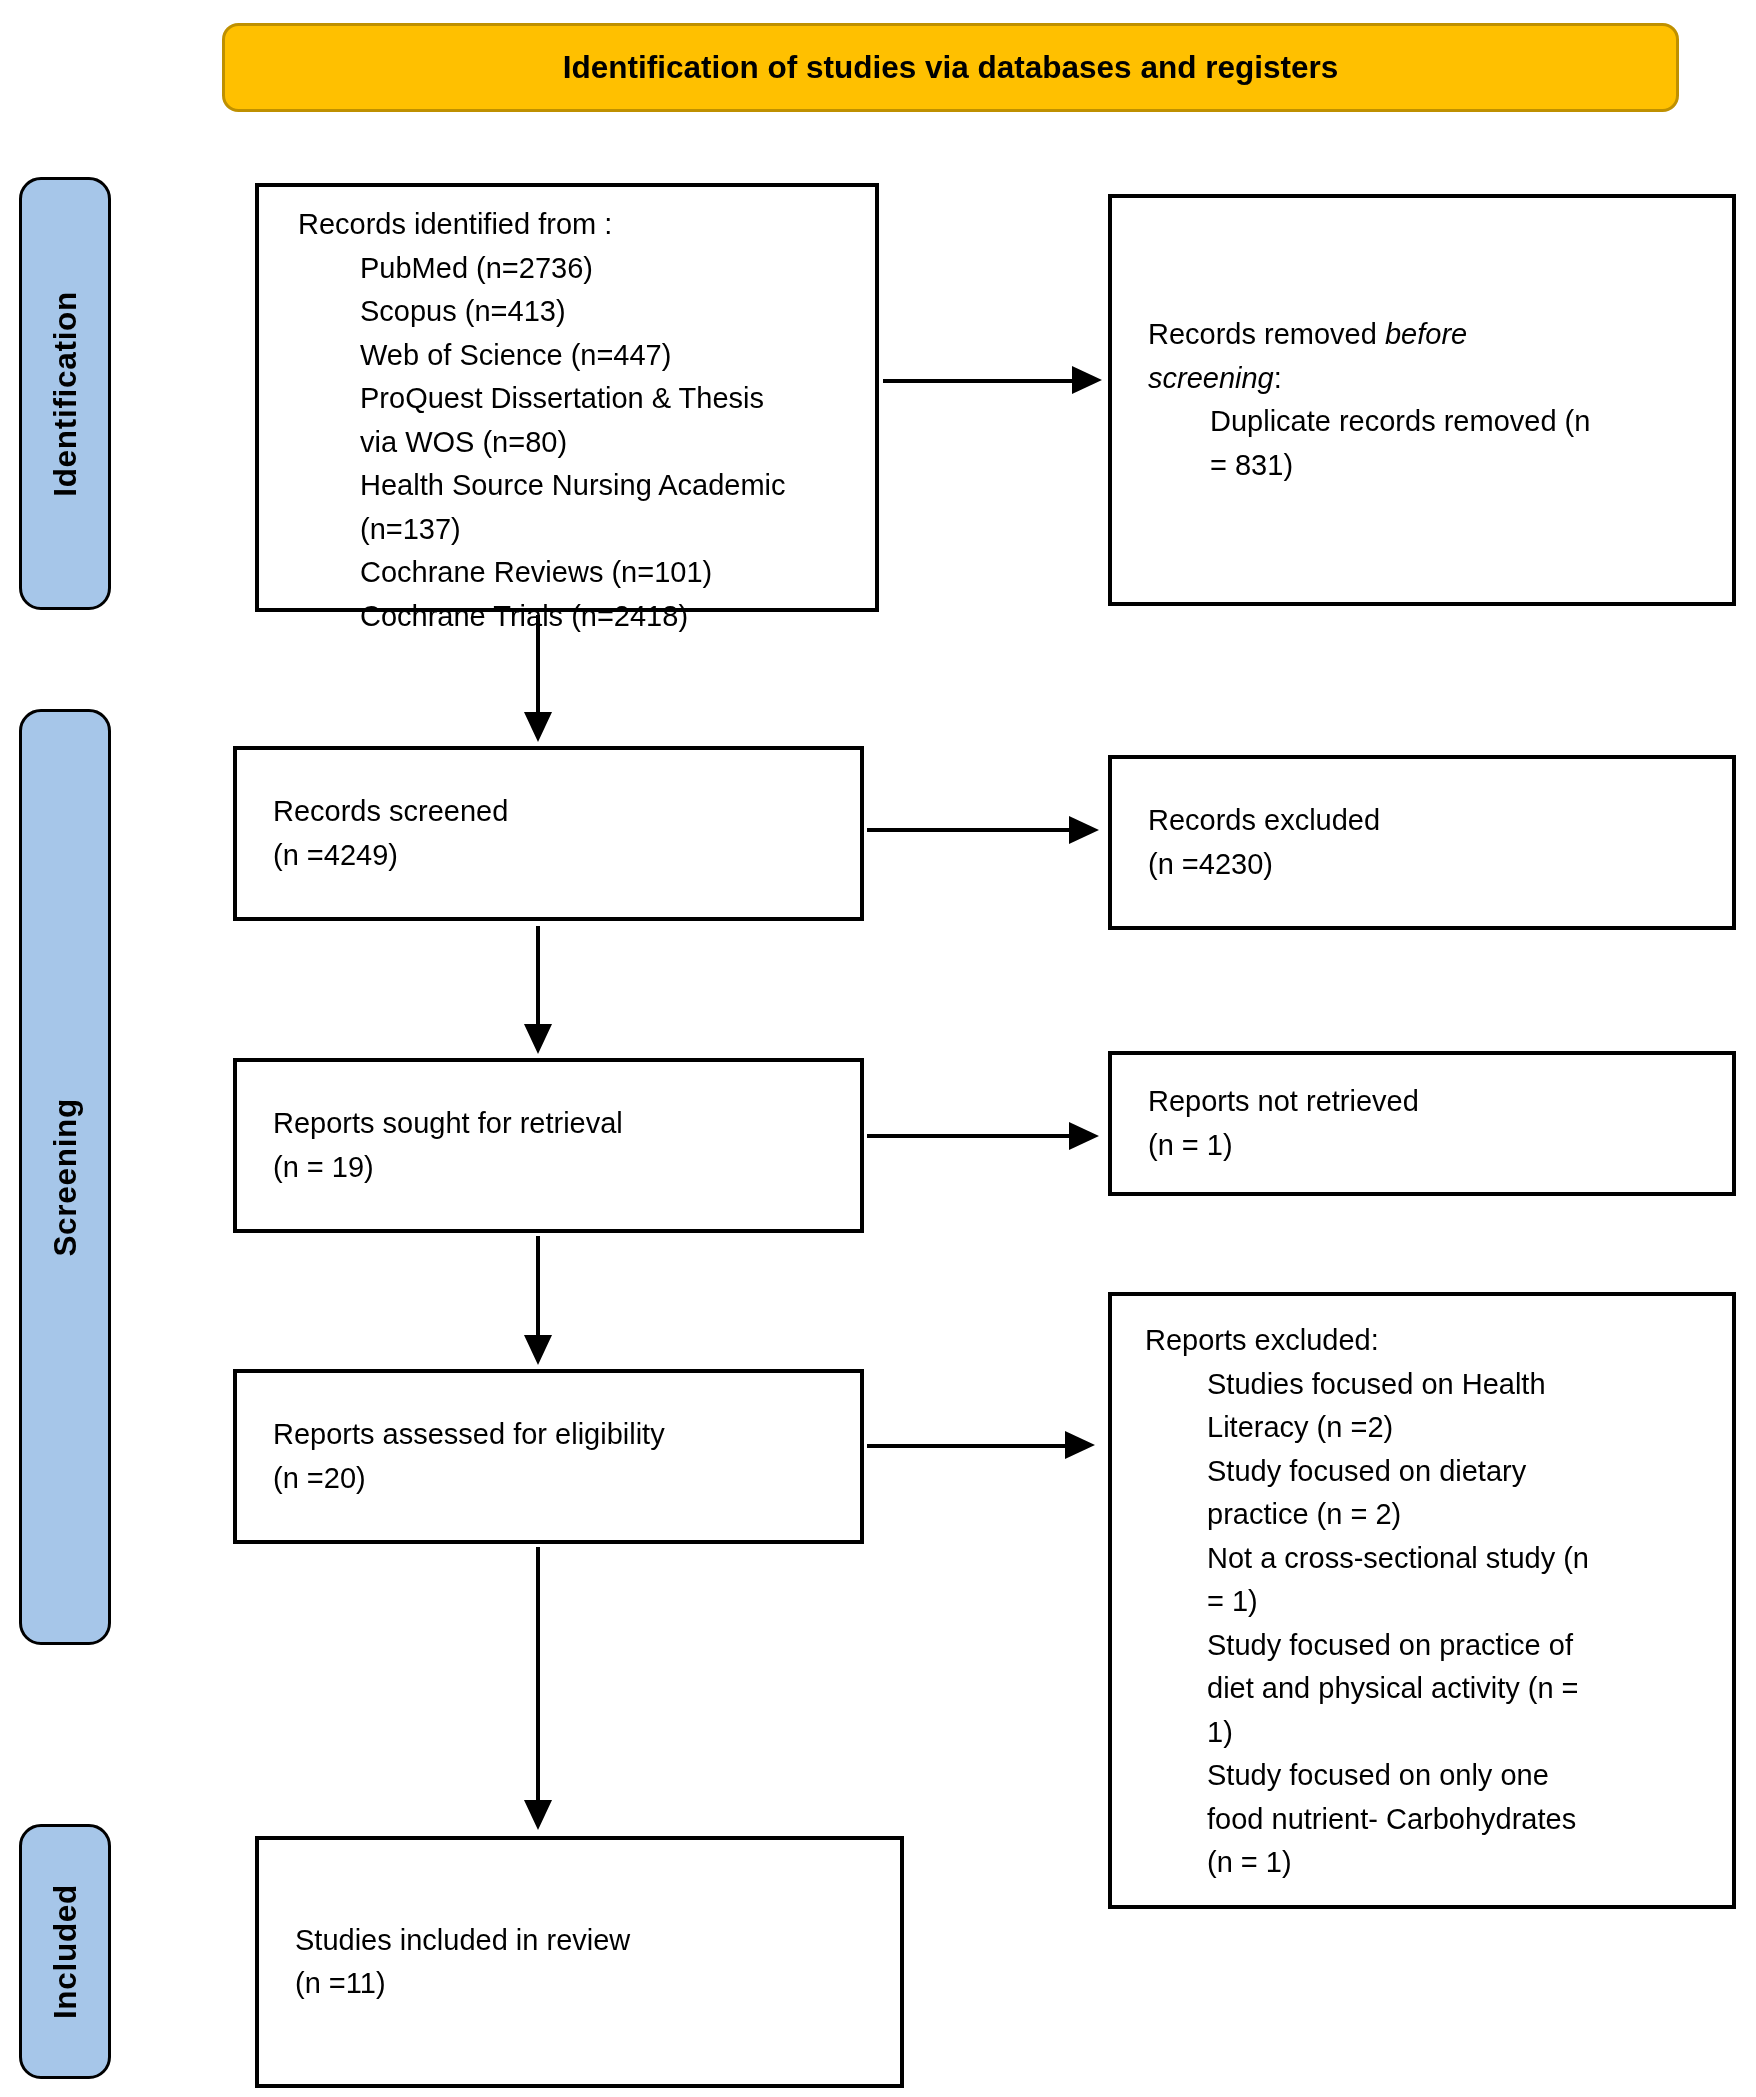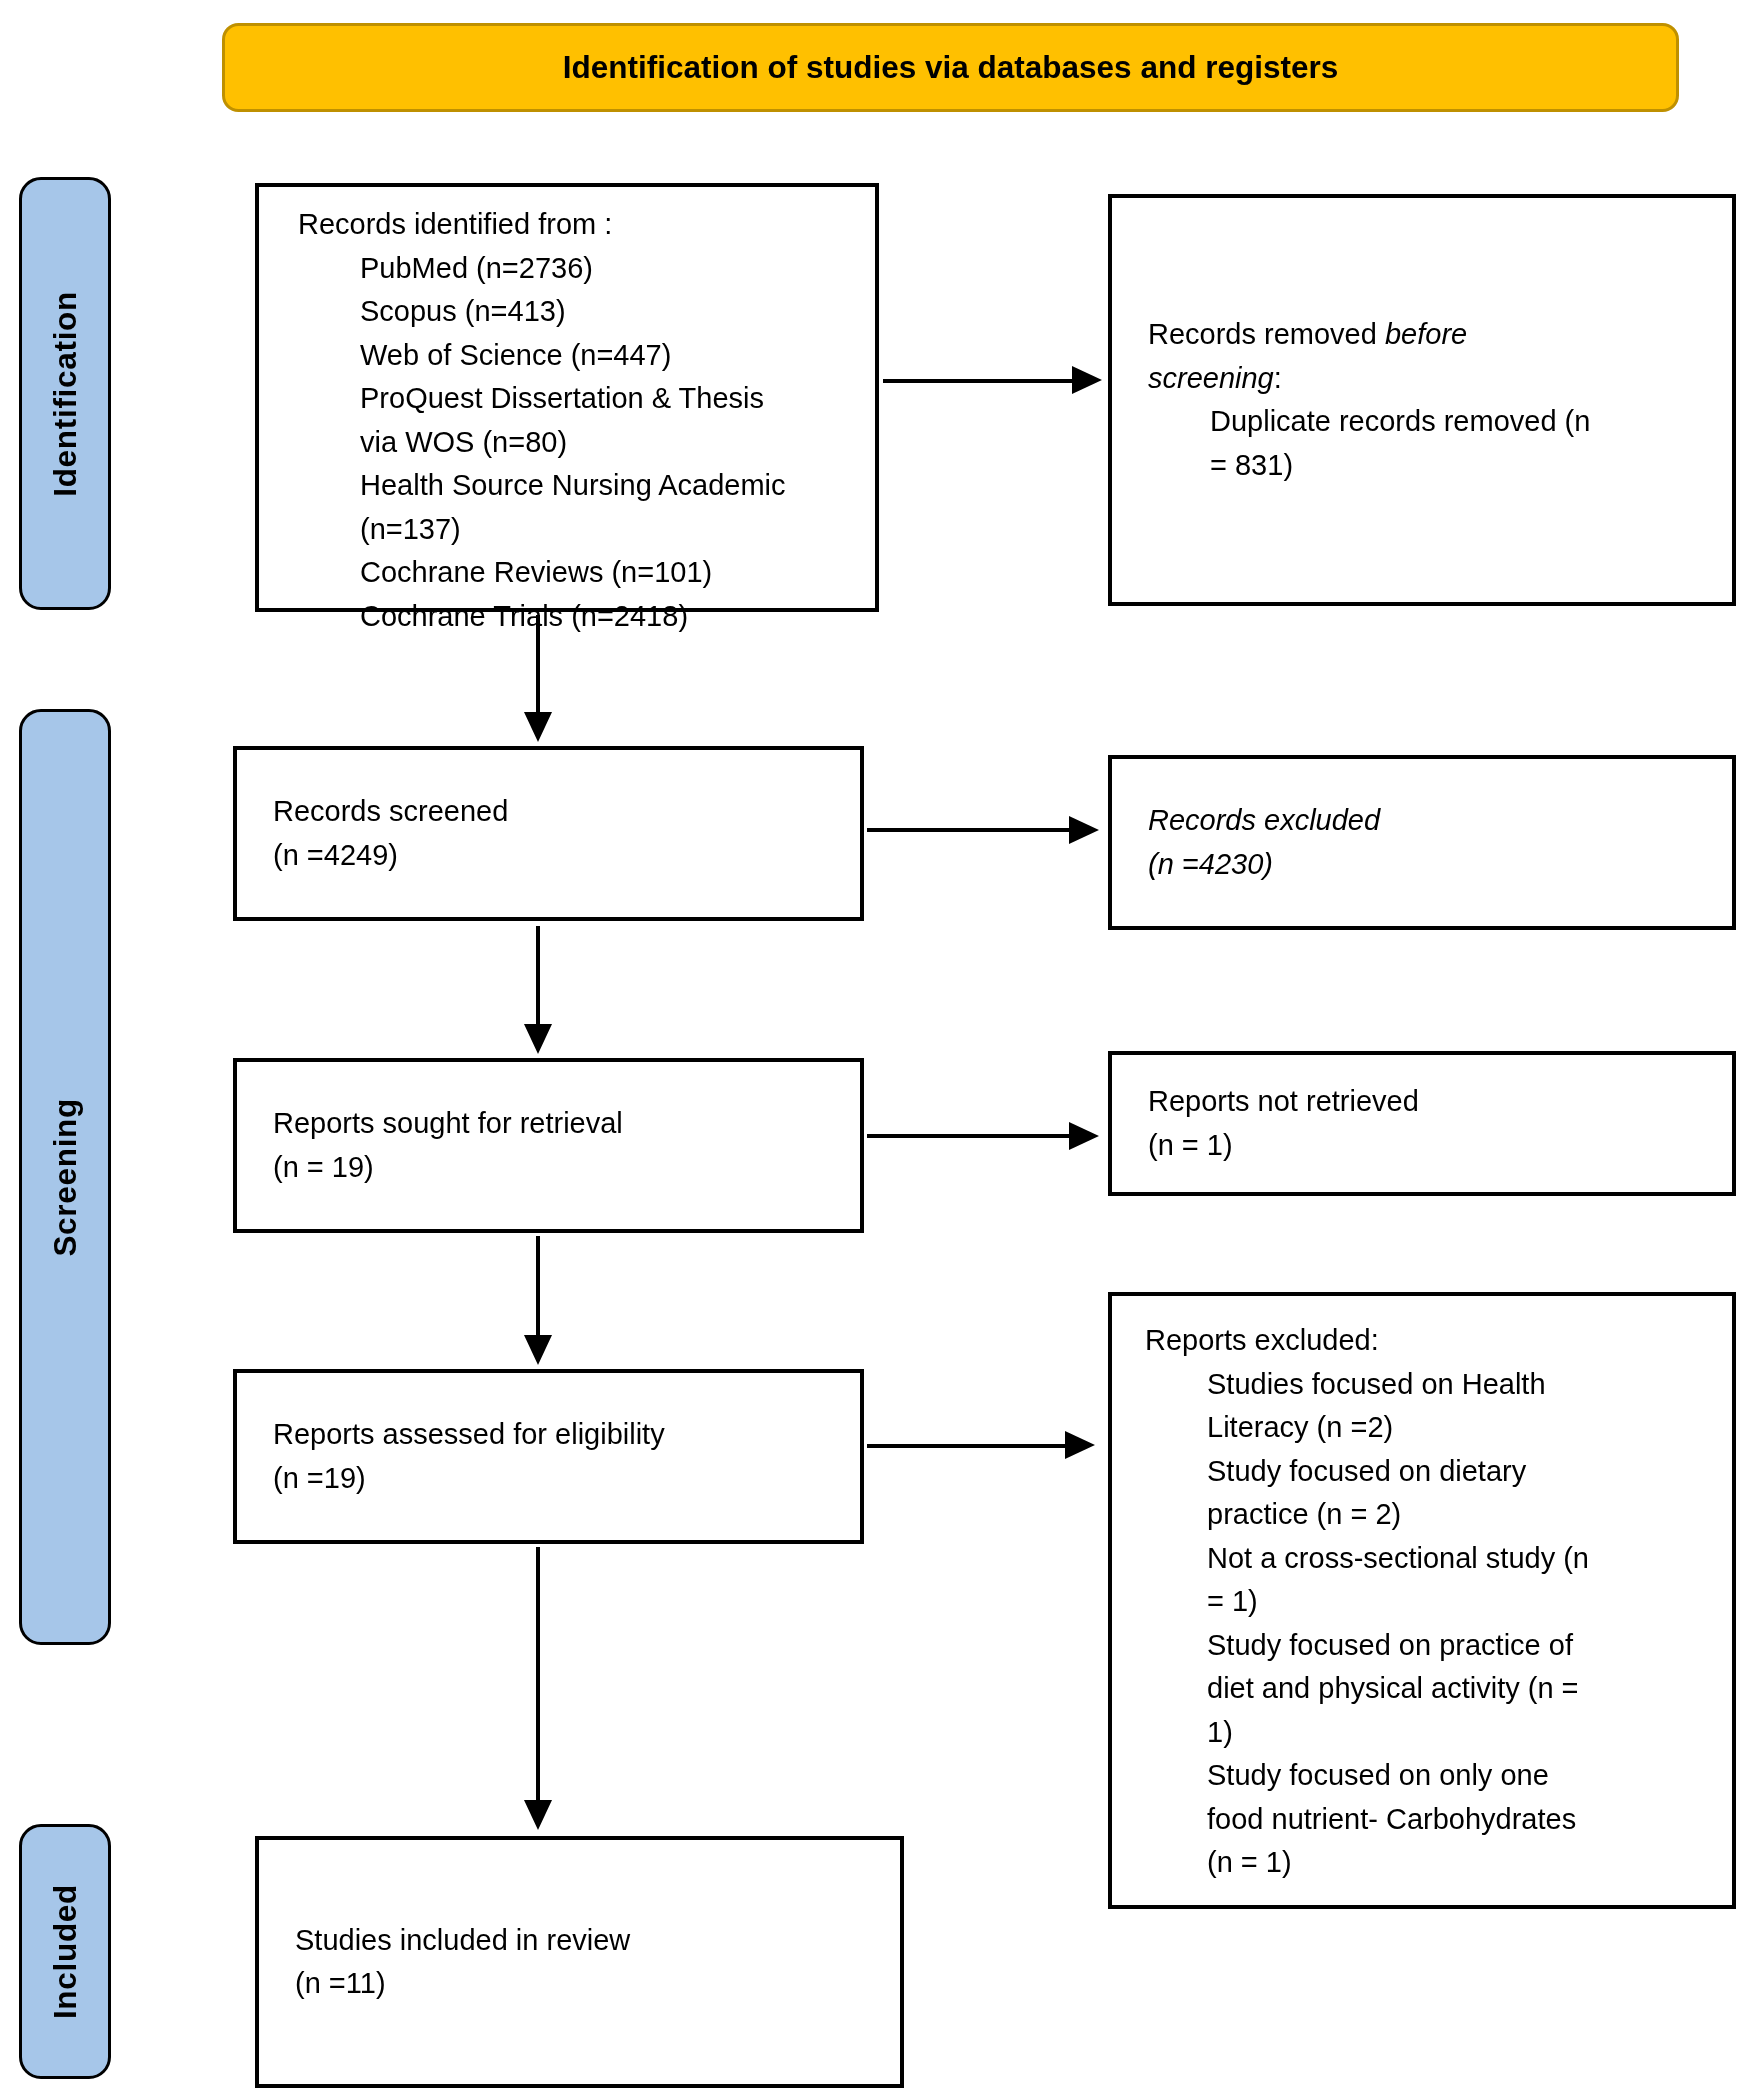"Records excluded" div.box { font-style: italic -> none }
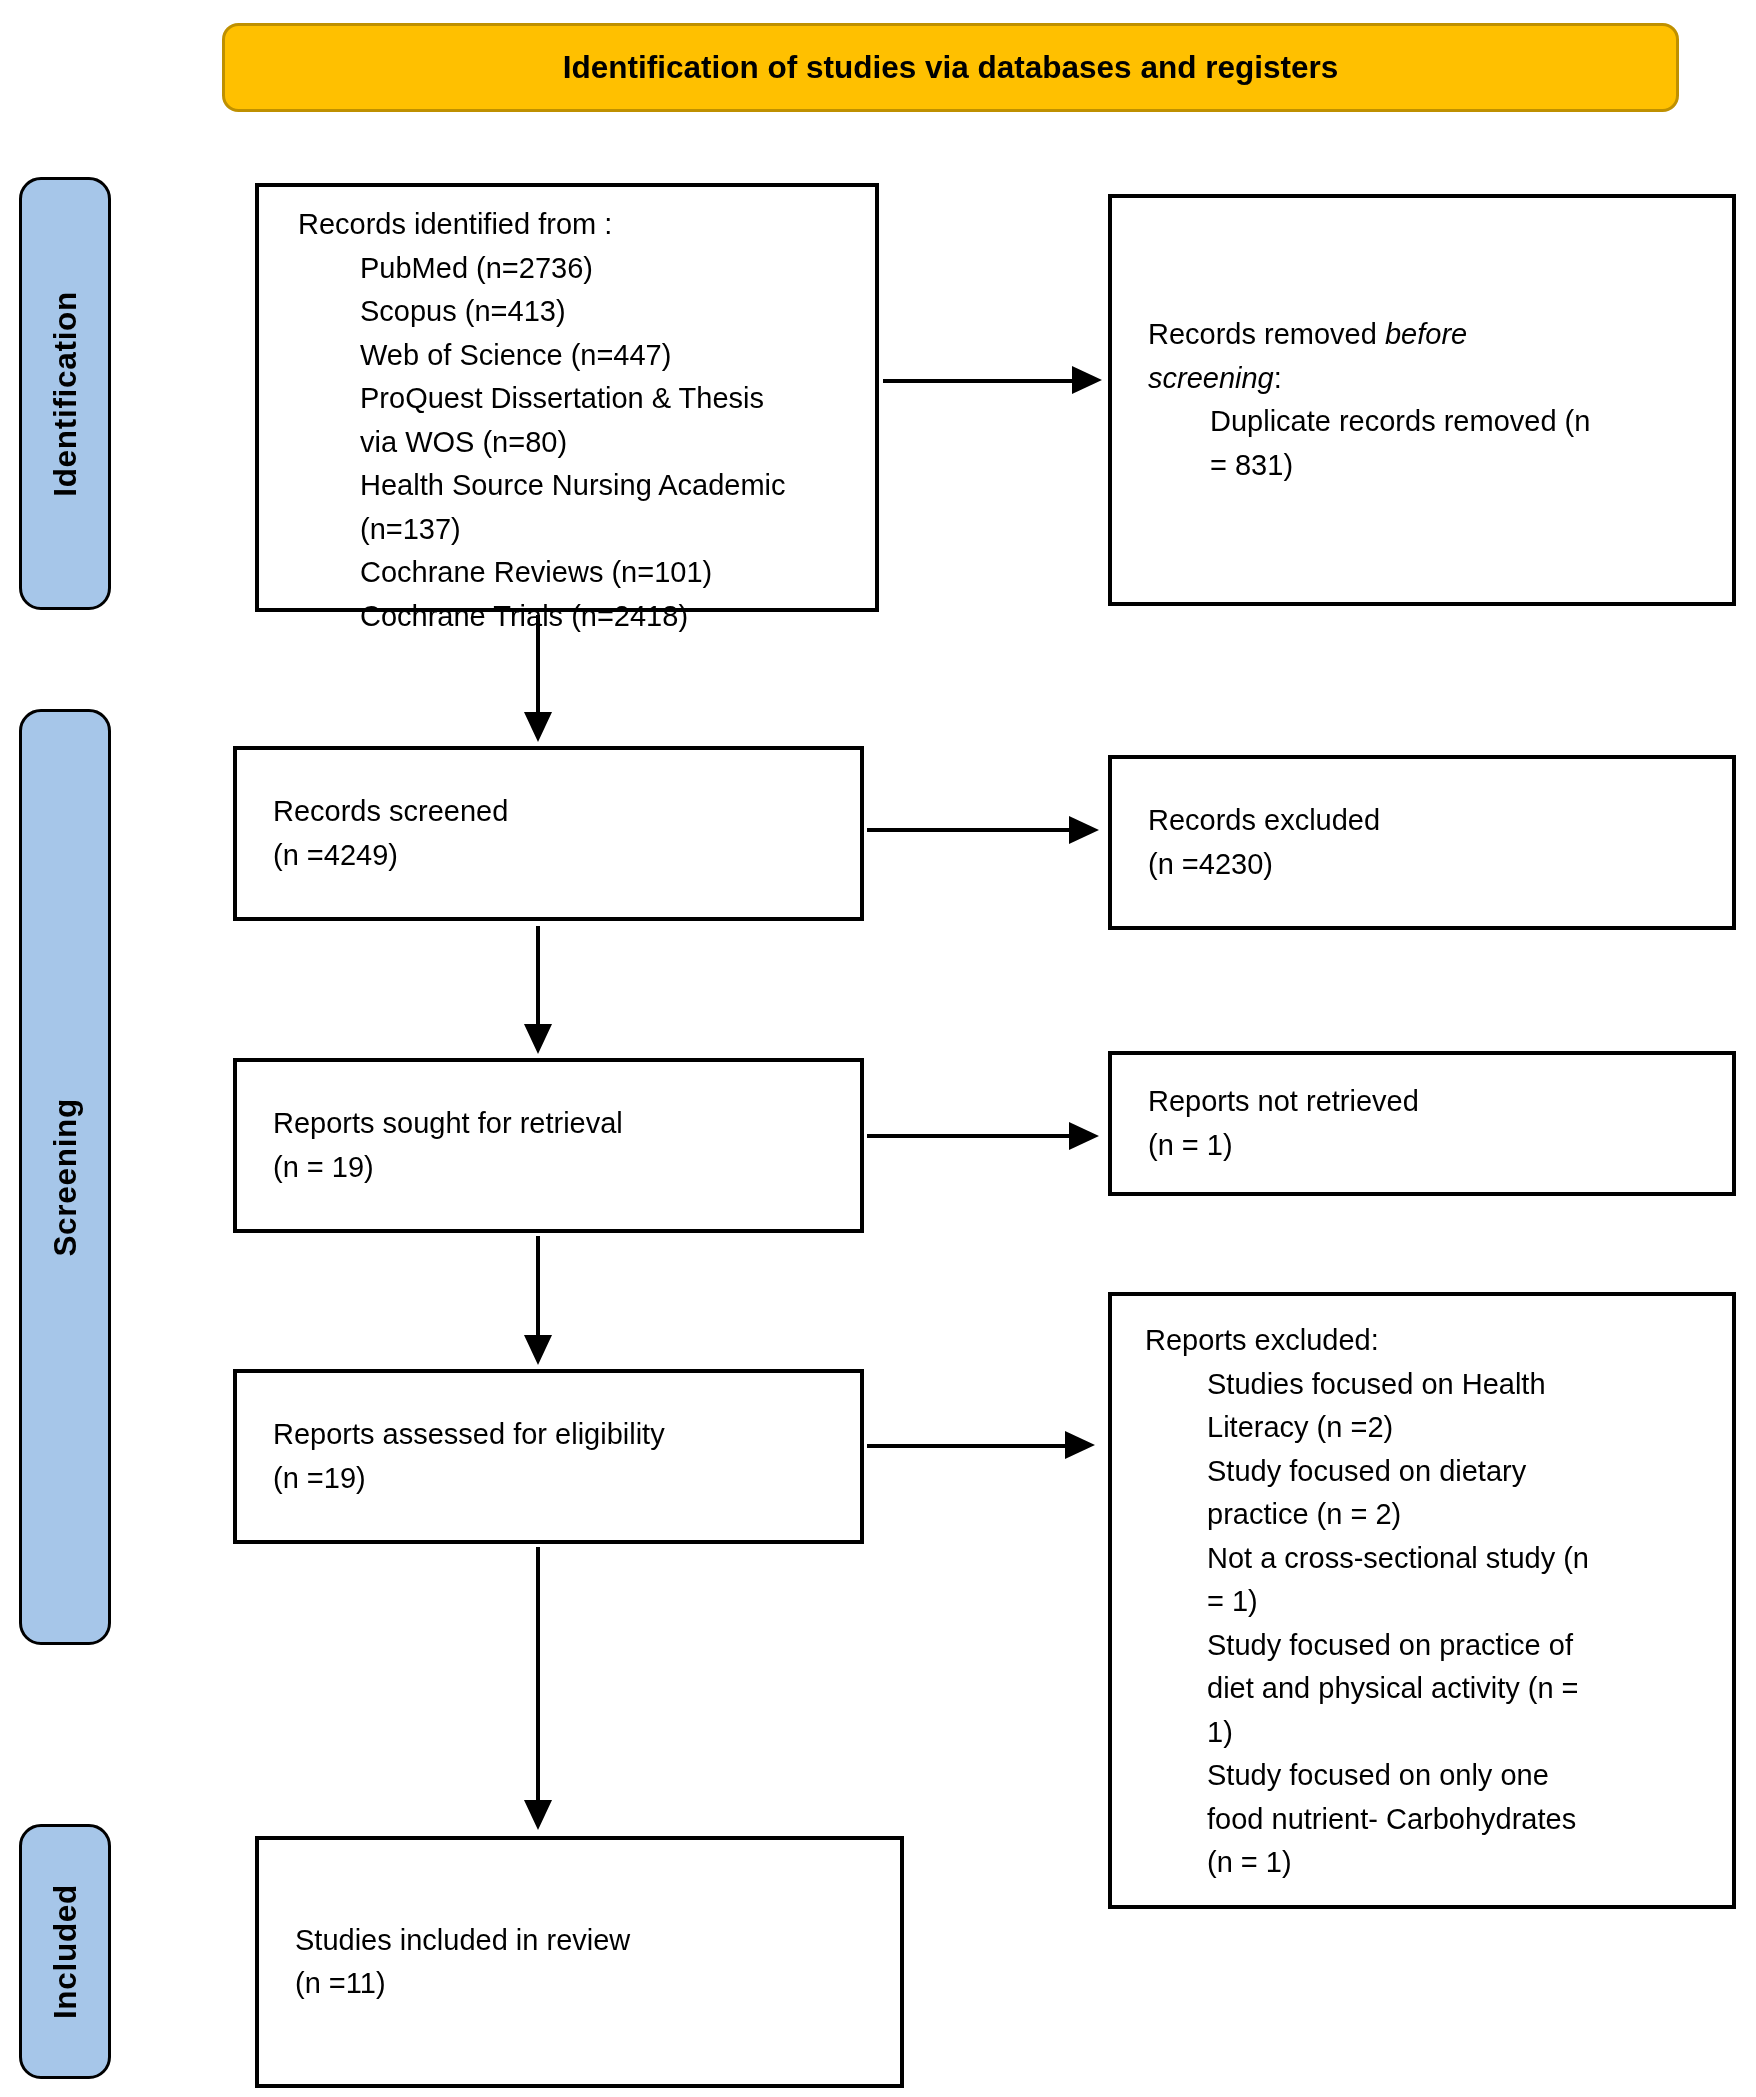"(n =19)" div { text: 19 -> 20 }
